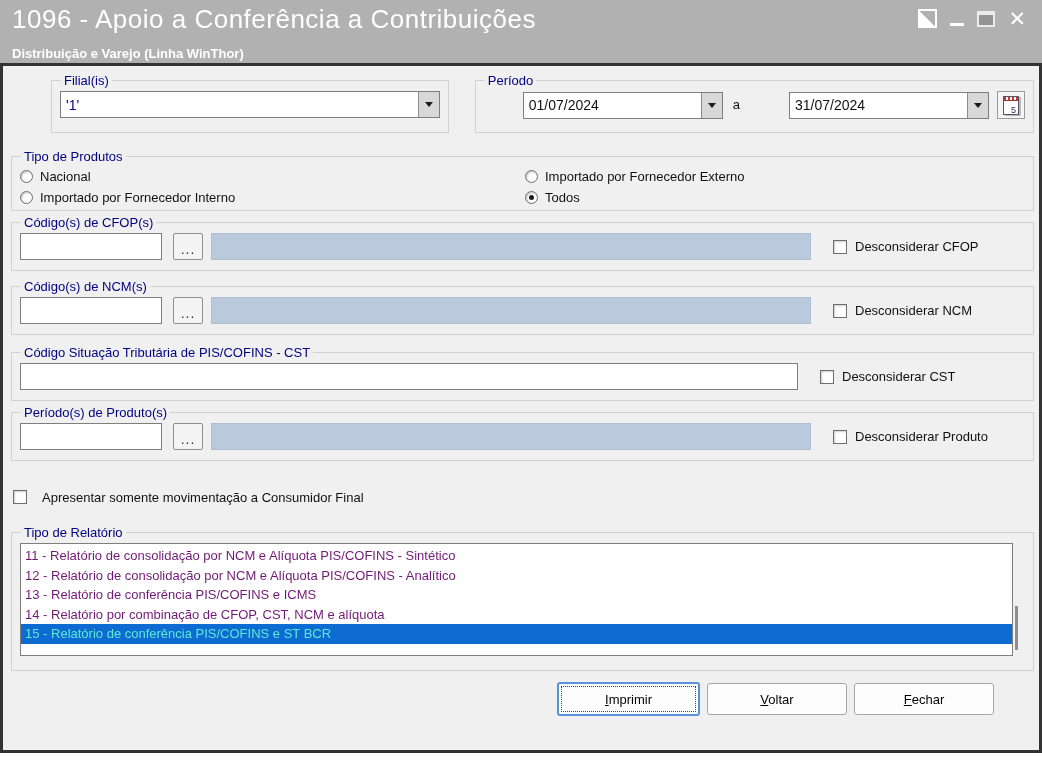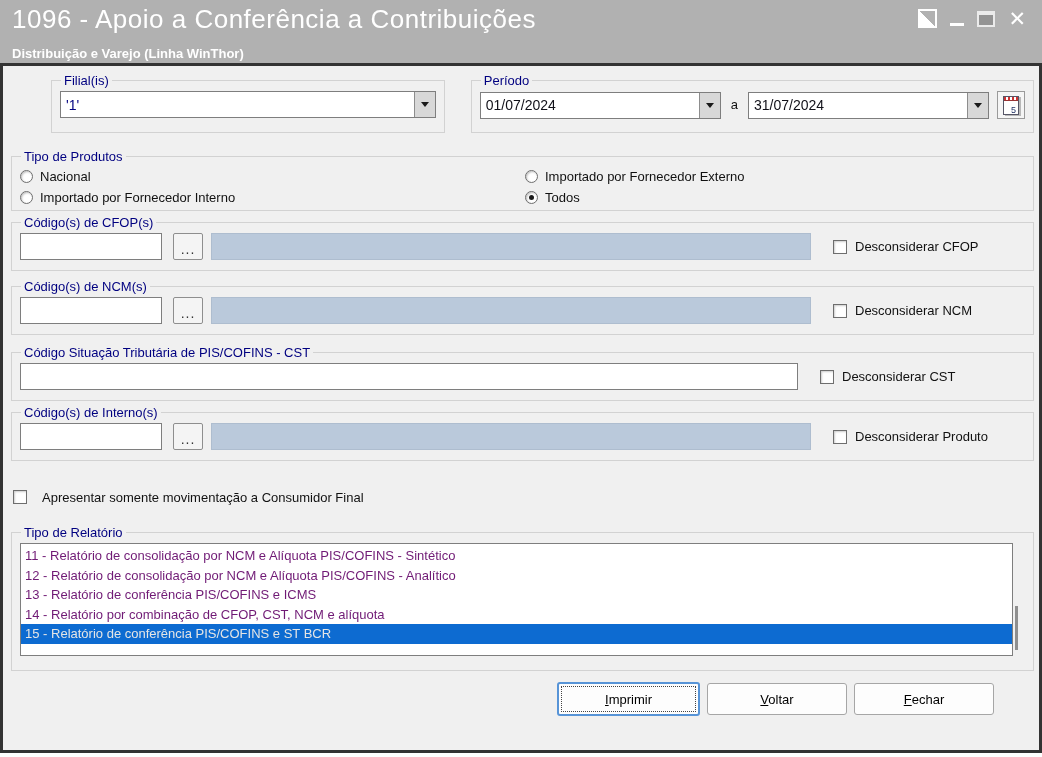"01/07/2024" .date-combo { margin-left: none -> 39px; width: 241px -> 200px }
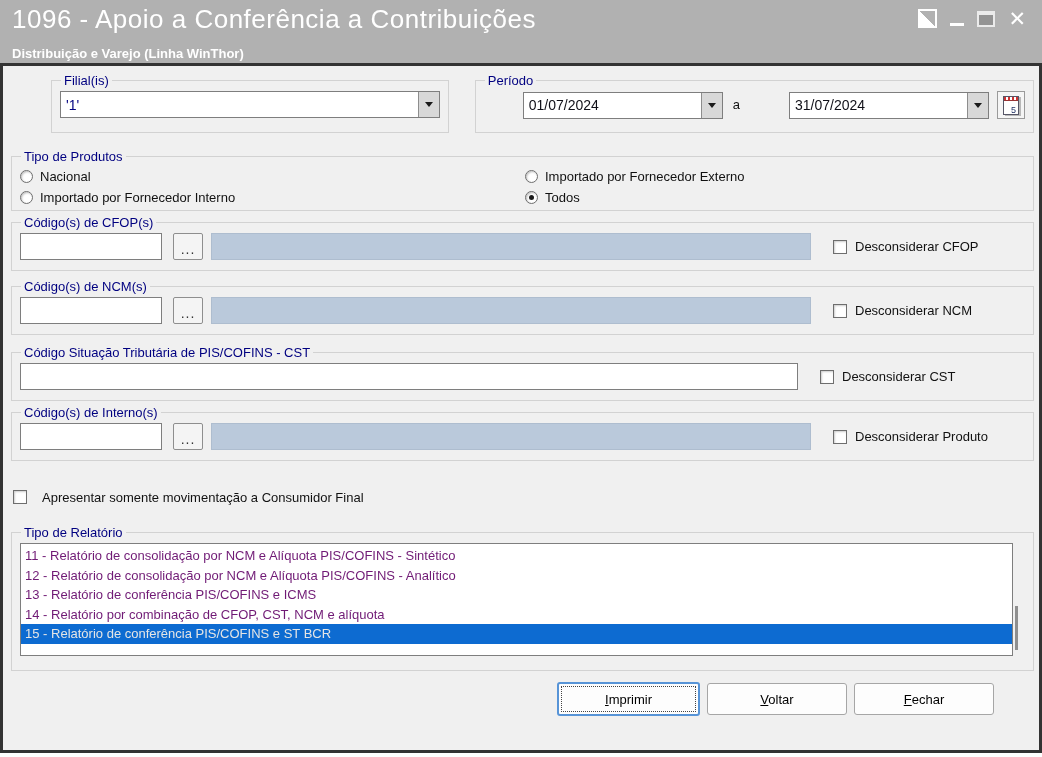"Código(s) de Interno(s)" legend { text: Código(s) de Interno -> Período(s) de Produto }
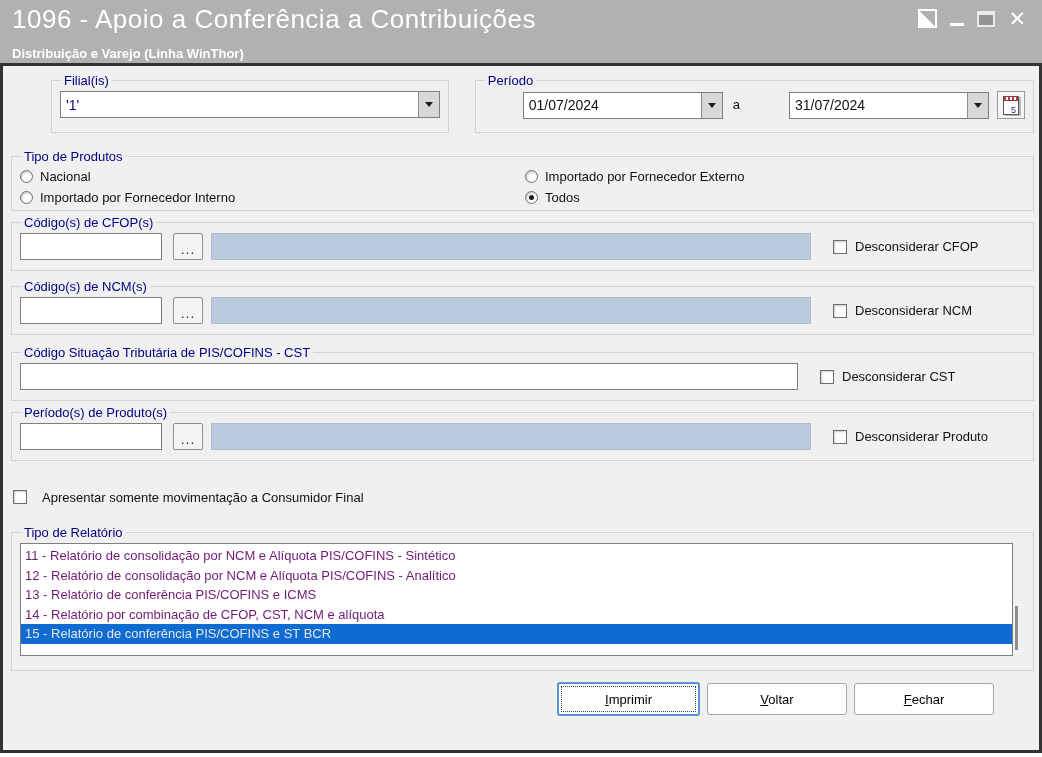"15 - Relatório de conferência" .item.selected { color: #e5e5e5 -> #5eead4 }
